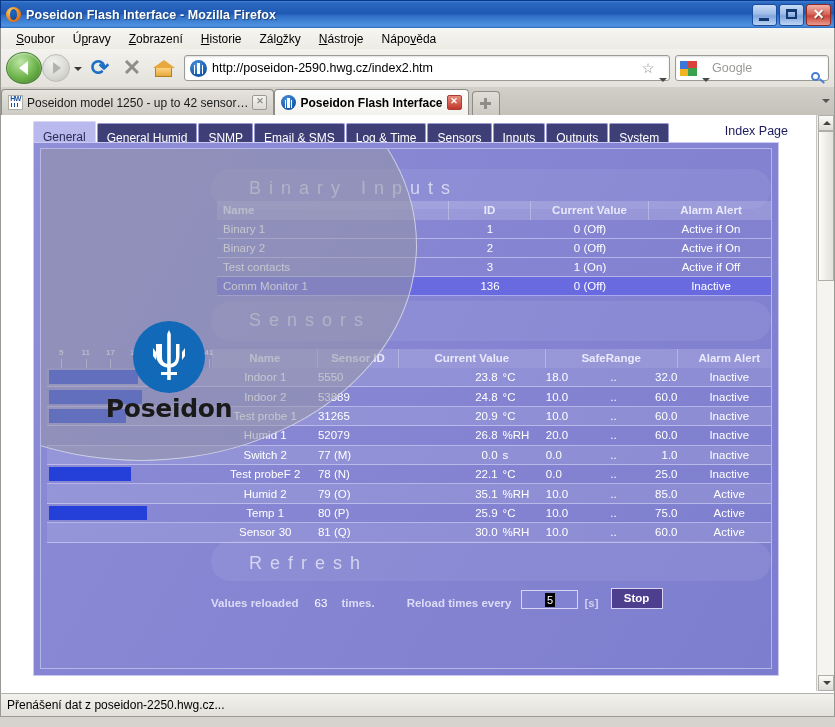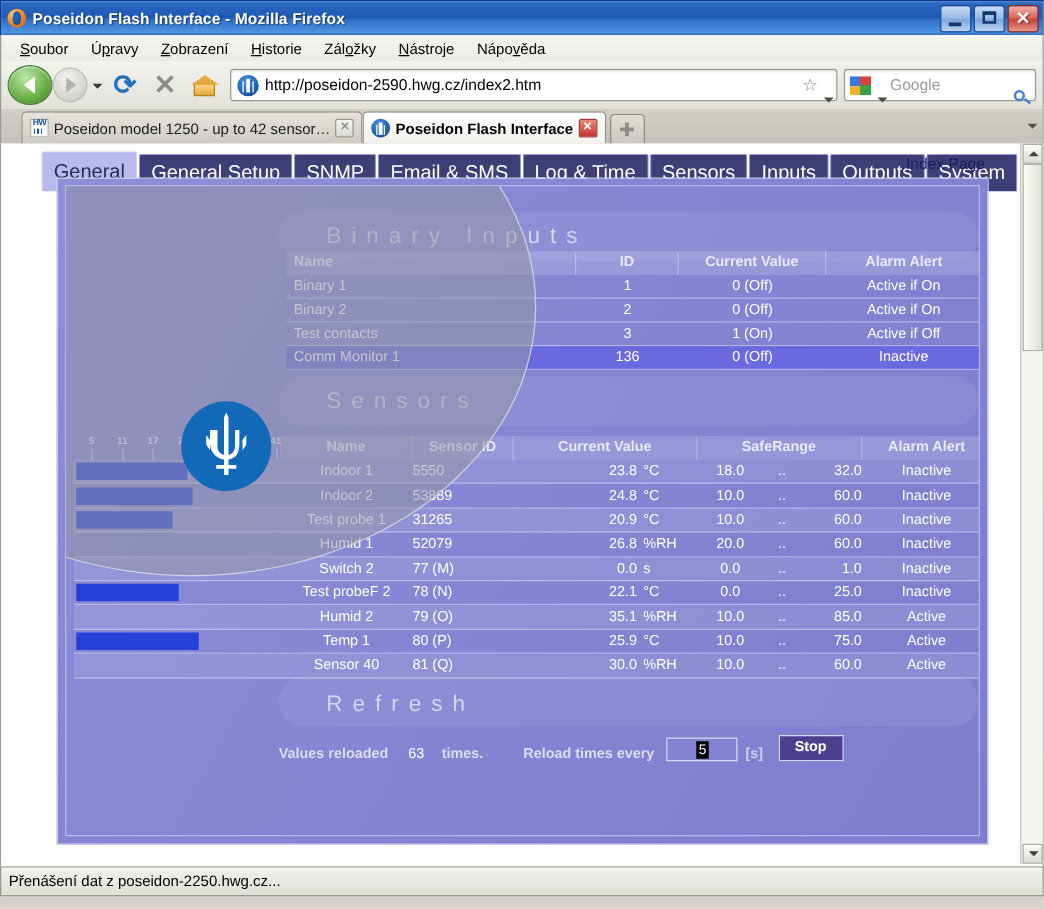"Poseidon model 1250 - up" .tabstrip { padding-left: 16px -> 0 }
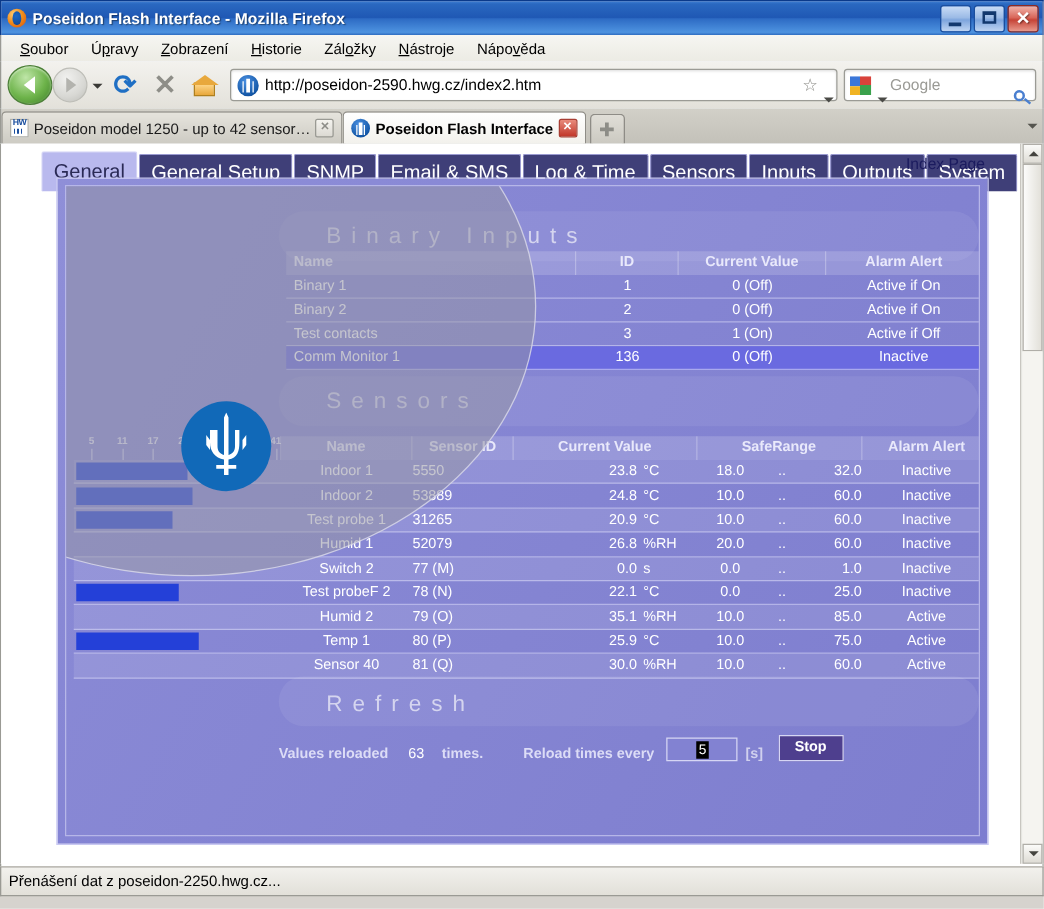"General" .atab { font-size: 16px -> 12px }
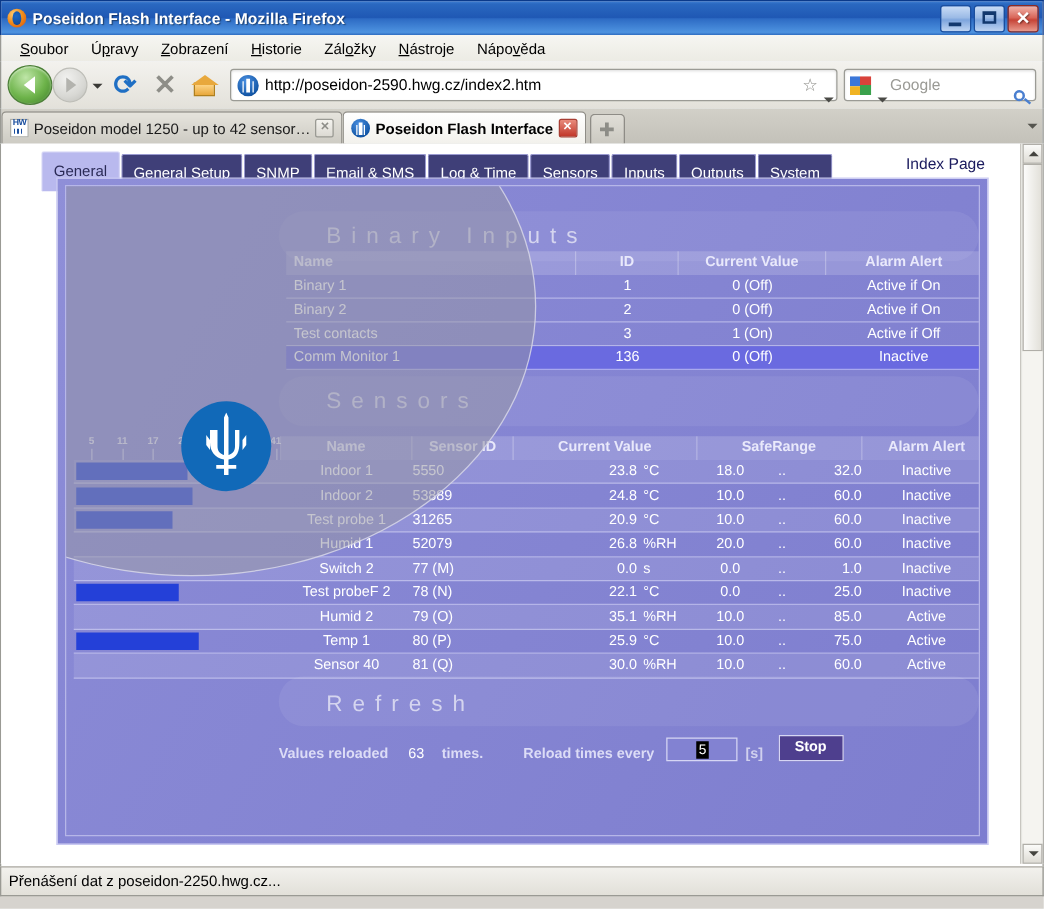"General Setup" div.atab { text: Setup -> Humid }
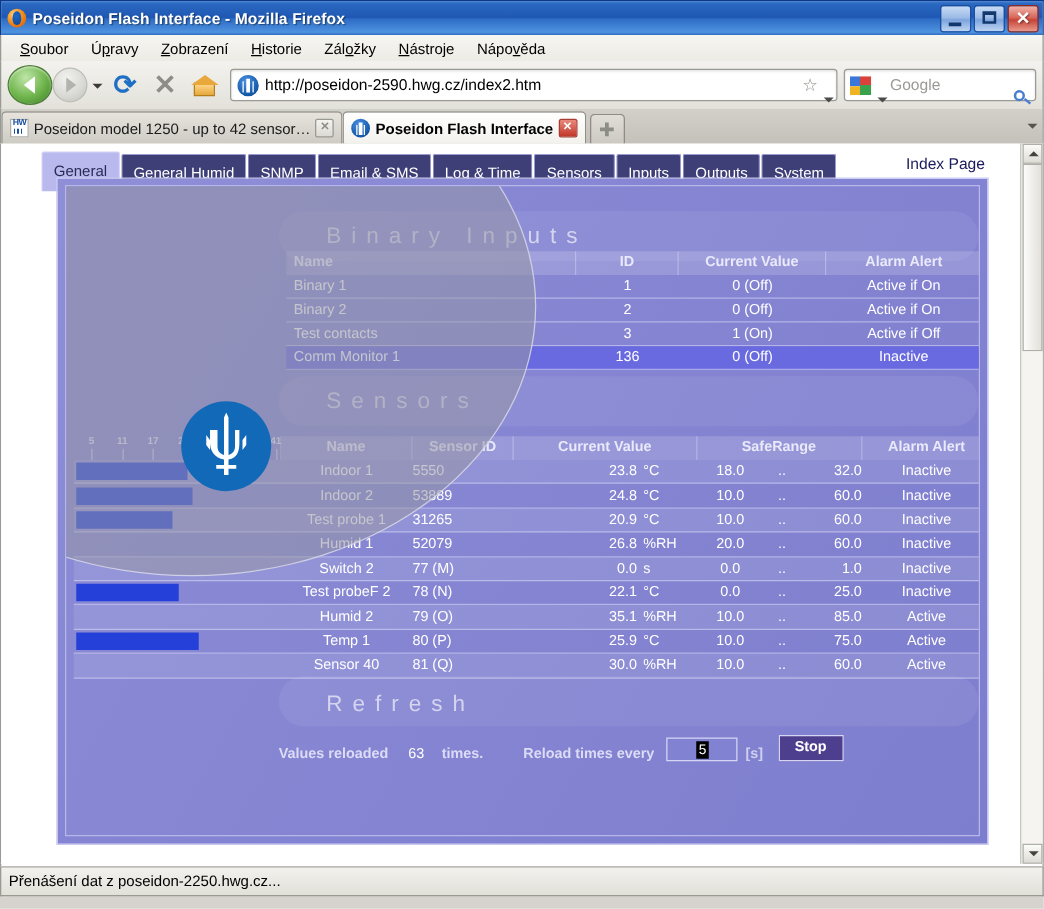"Binary Inputs" .panel { left: 44px -> 32px }
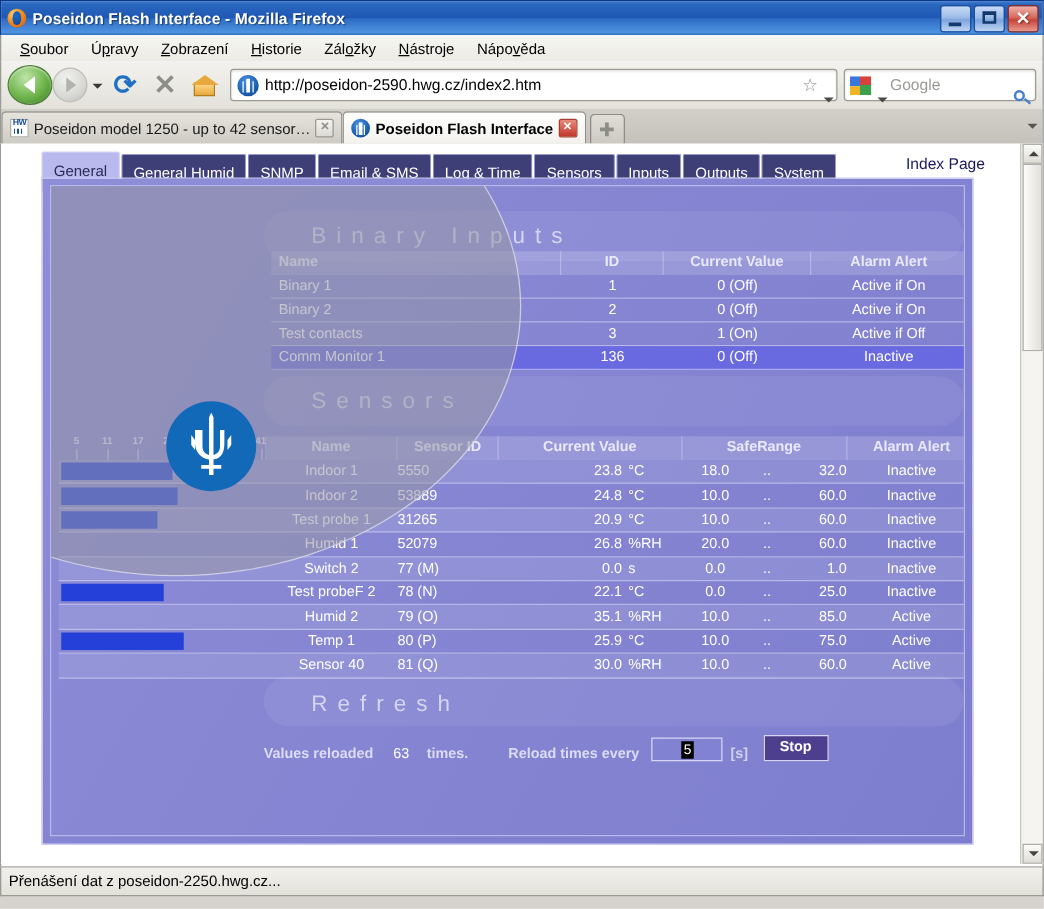"18.0" #sensors .cr1 { text-align: center -> left }
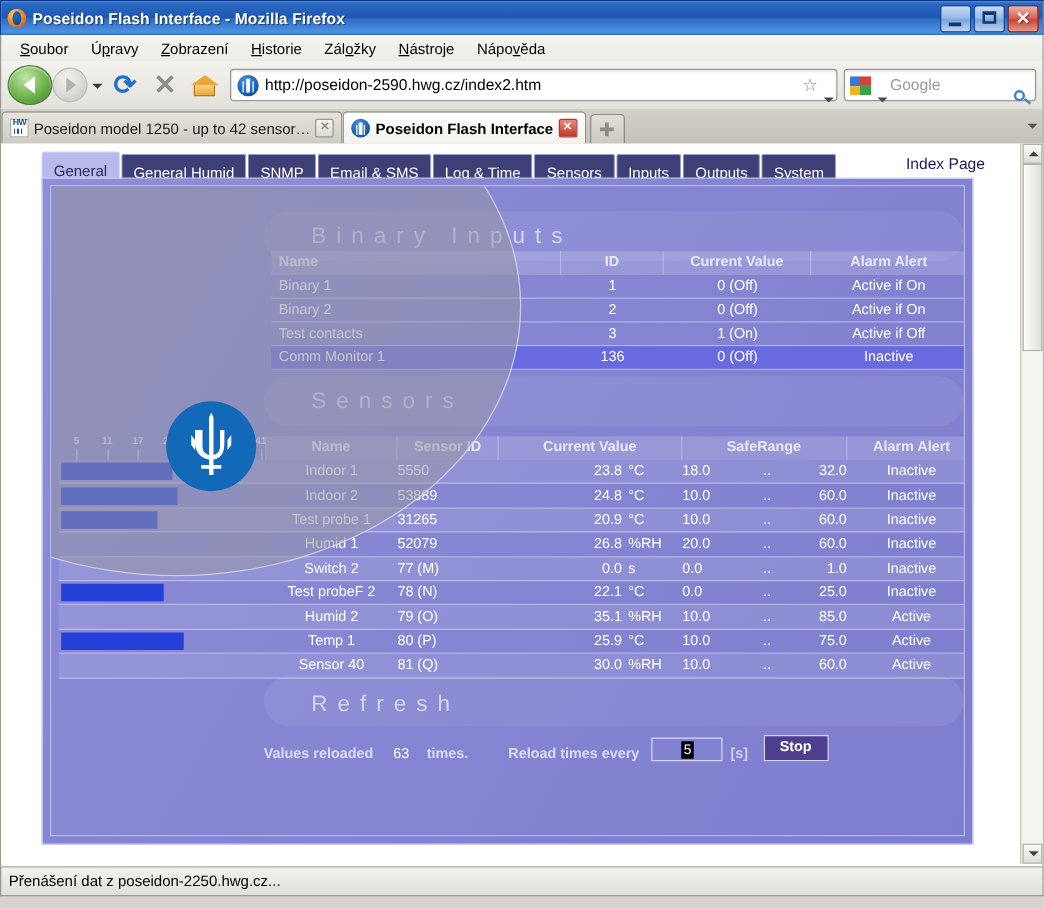"Poseidon" div.word { html: none -> <div>Poseidon</div> }
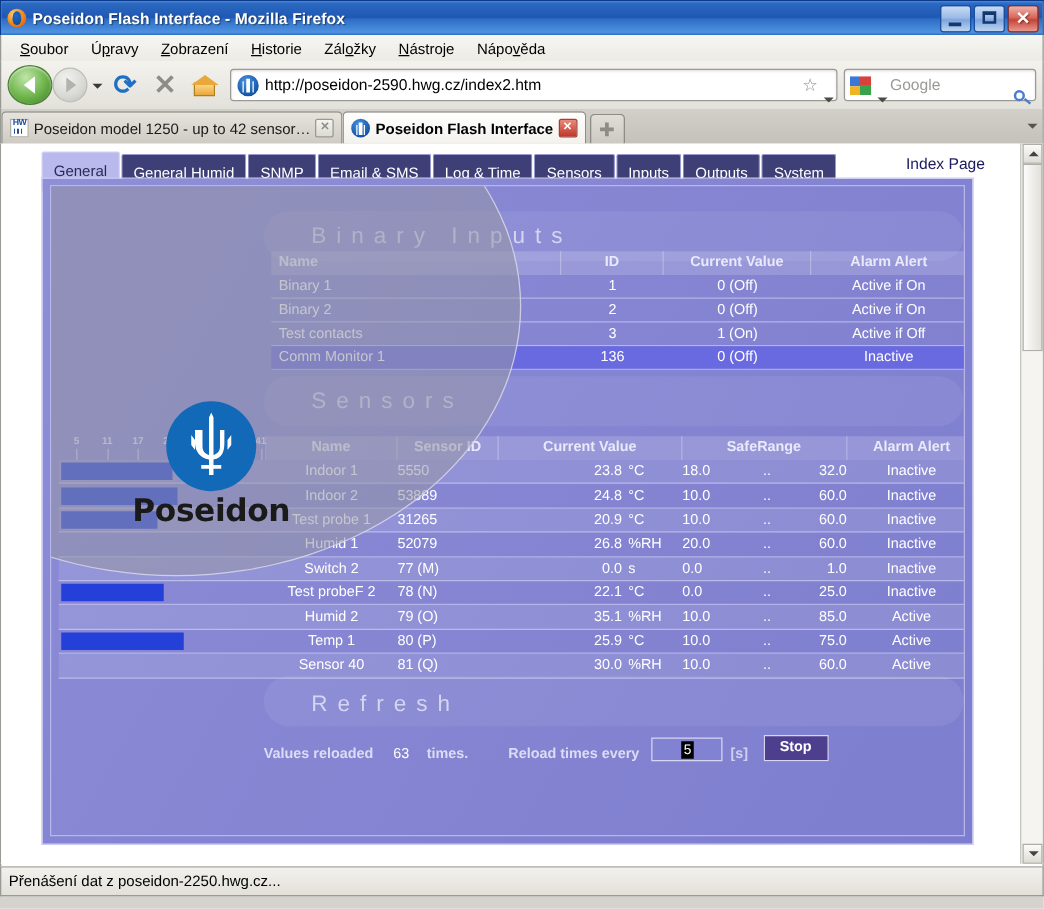"Sensor 40" div.c { text: 40 -> 30 }
